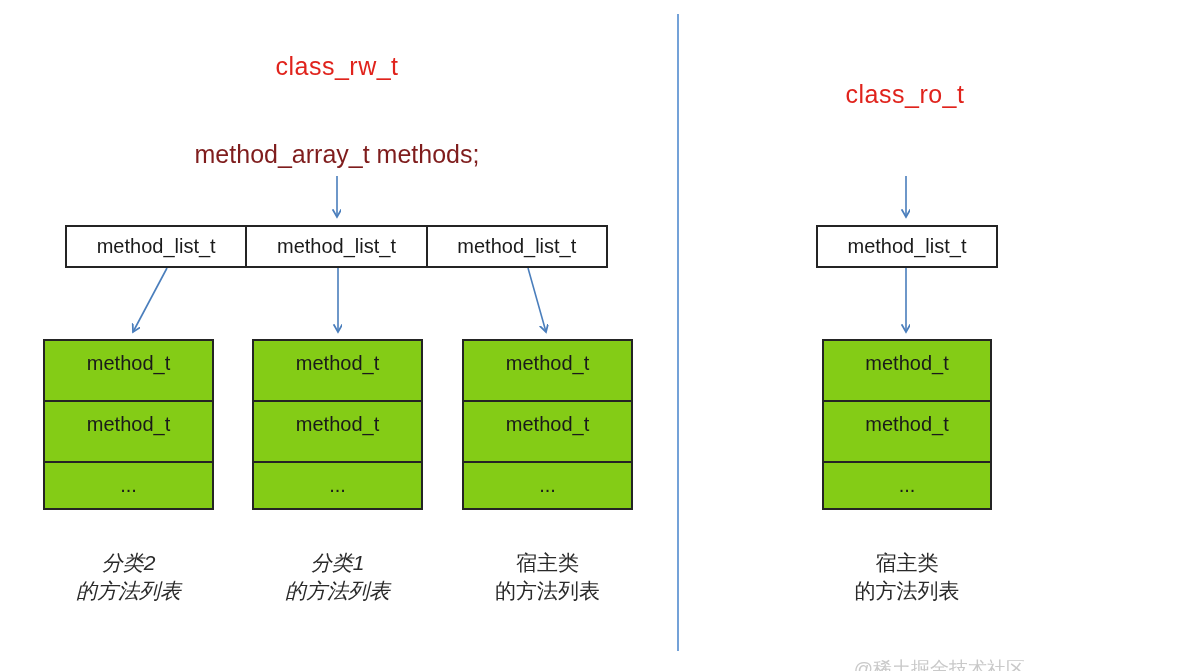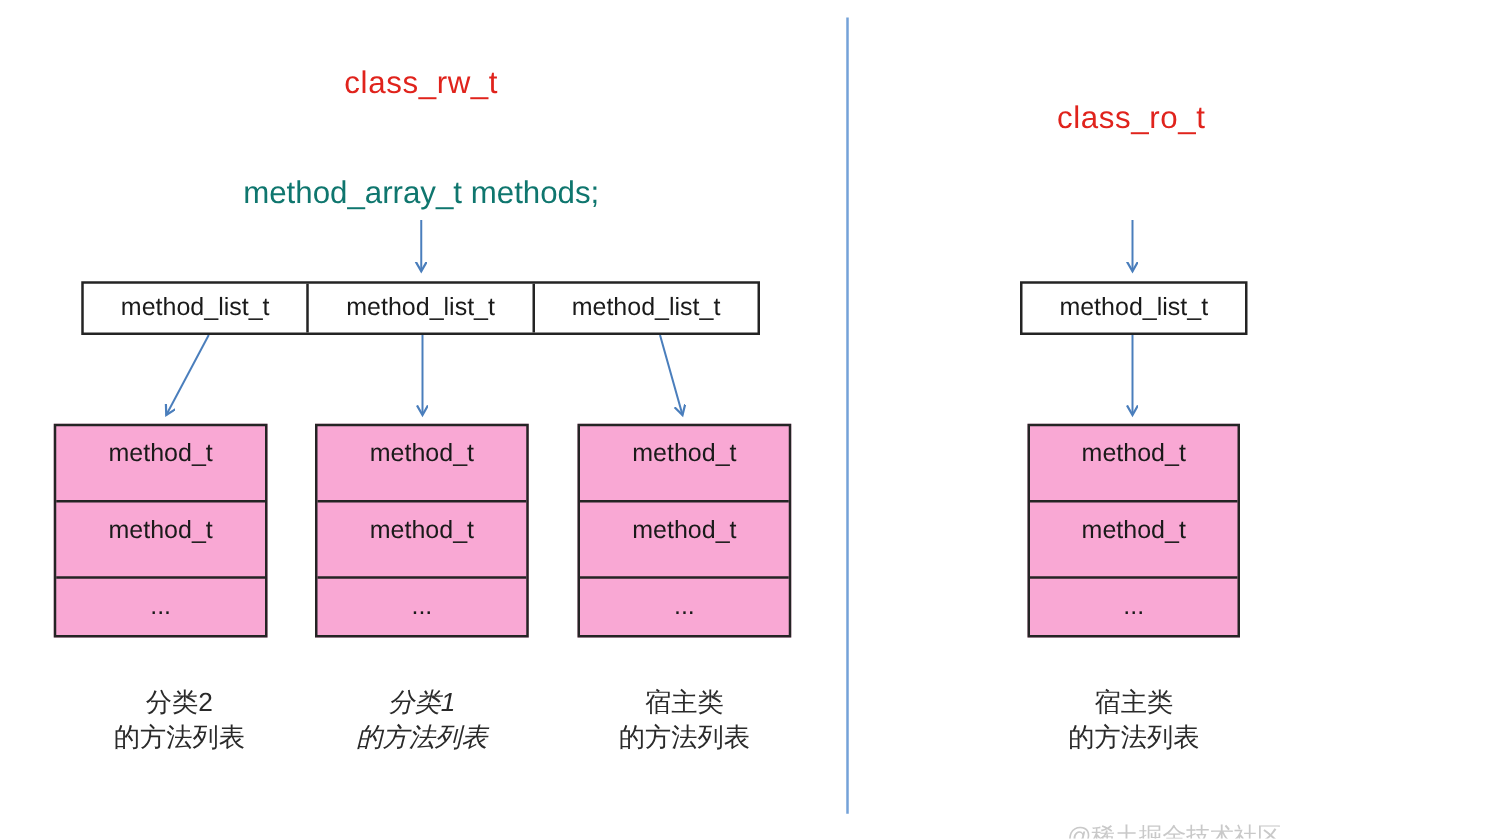"method_array_t methods;" .declaration { color: #0f766e -> #7f1d1d }
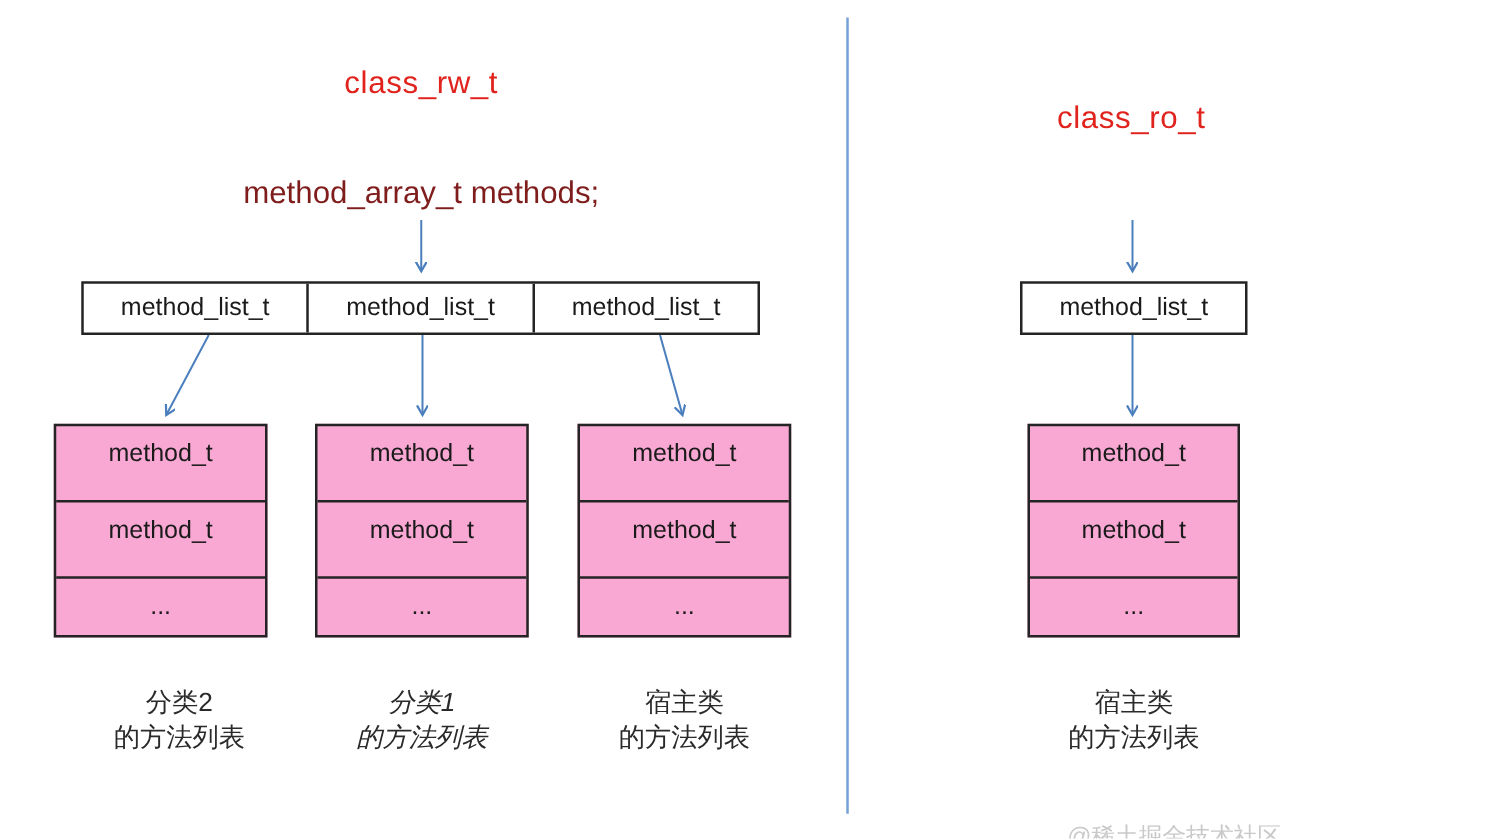"method_t" .method-table { background: #f9a8d4 -> #84cc16 }
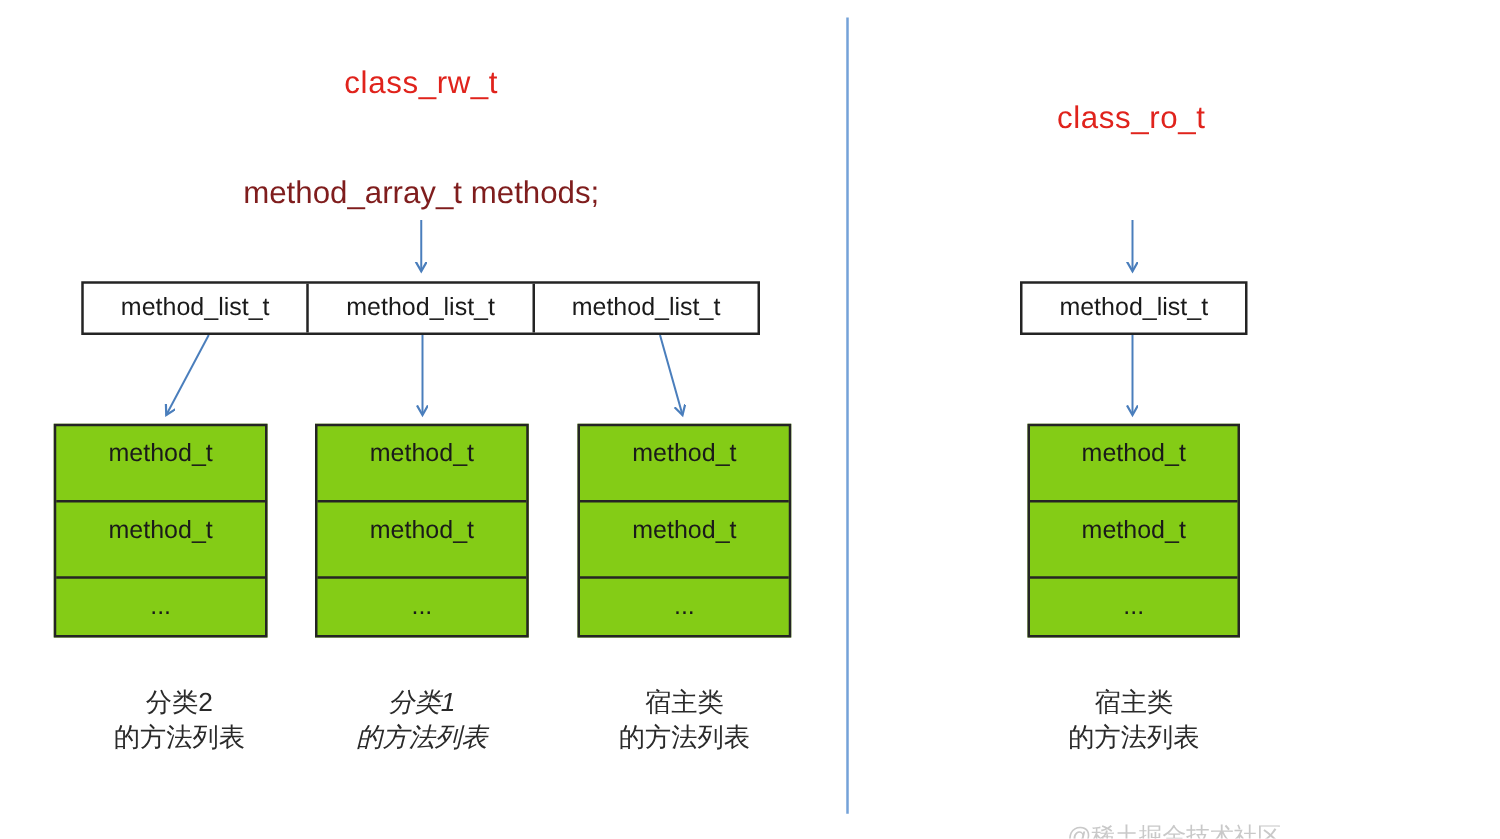"分类2" div.abs { font-style: none -> italic; left: 58px -> 43px }
